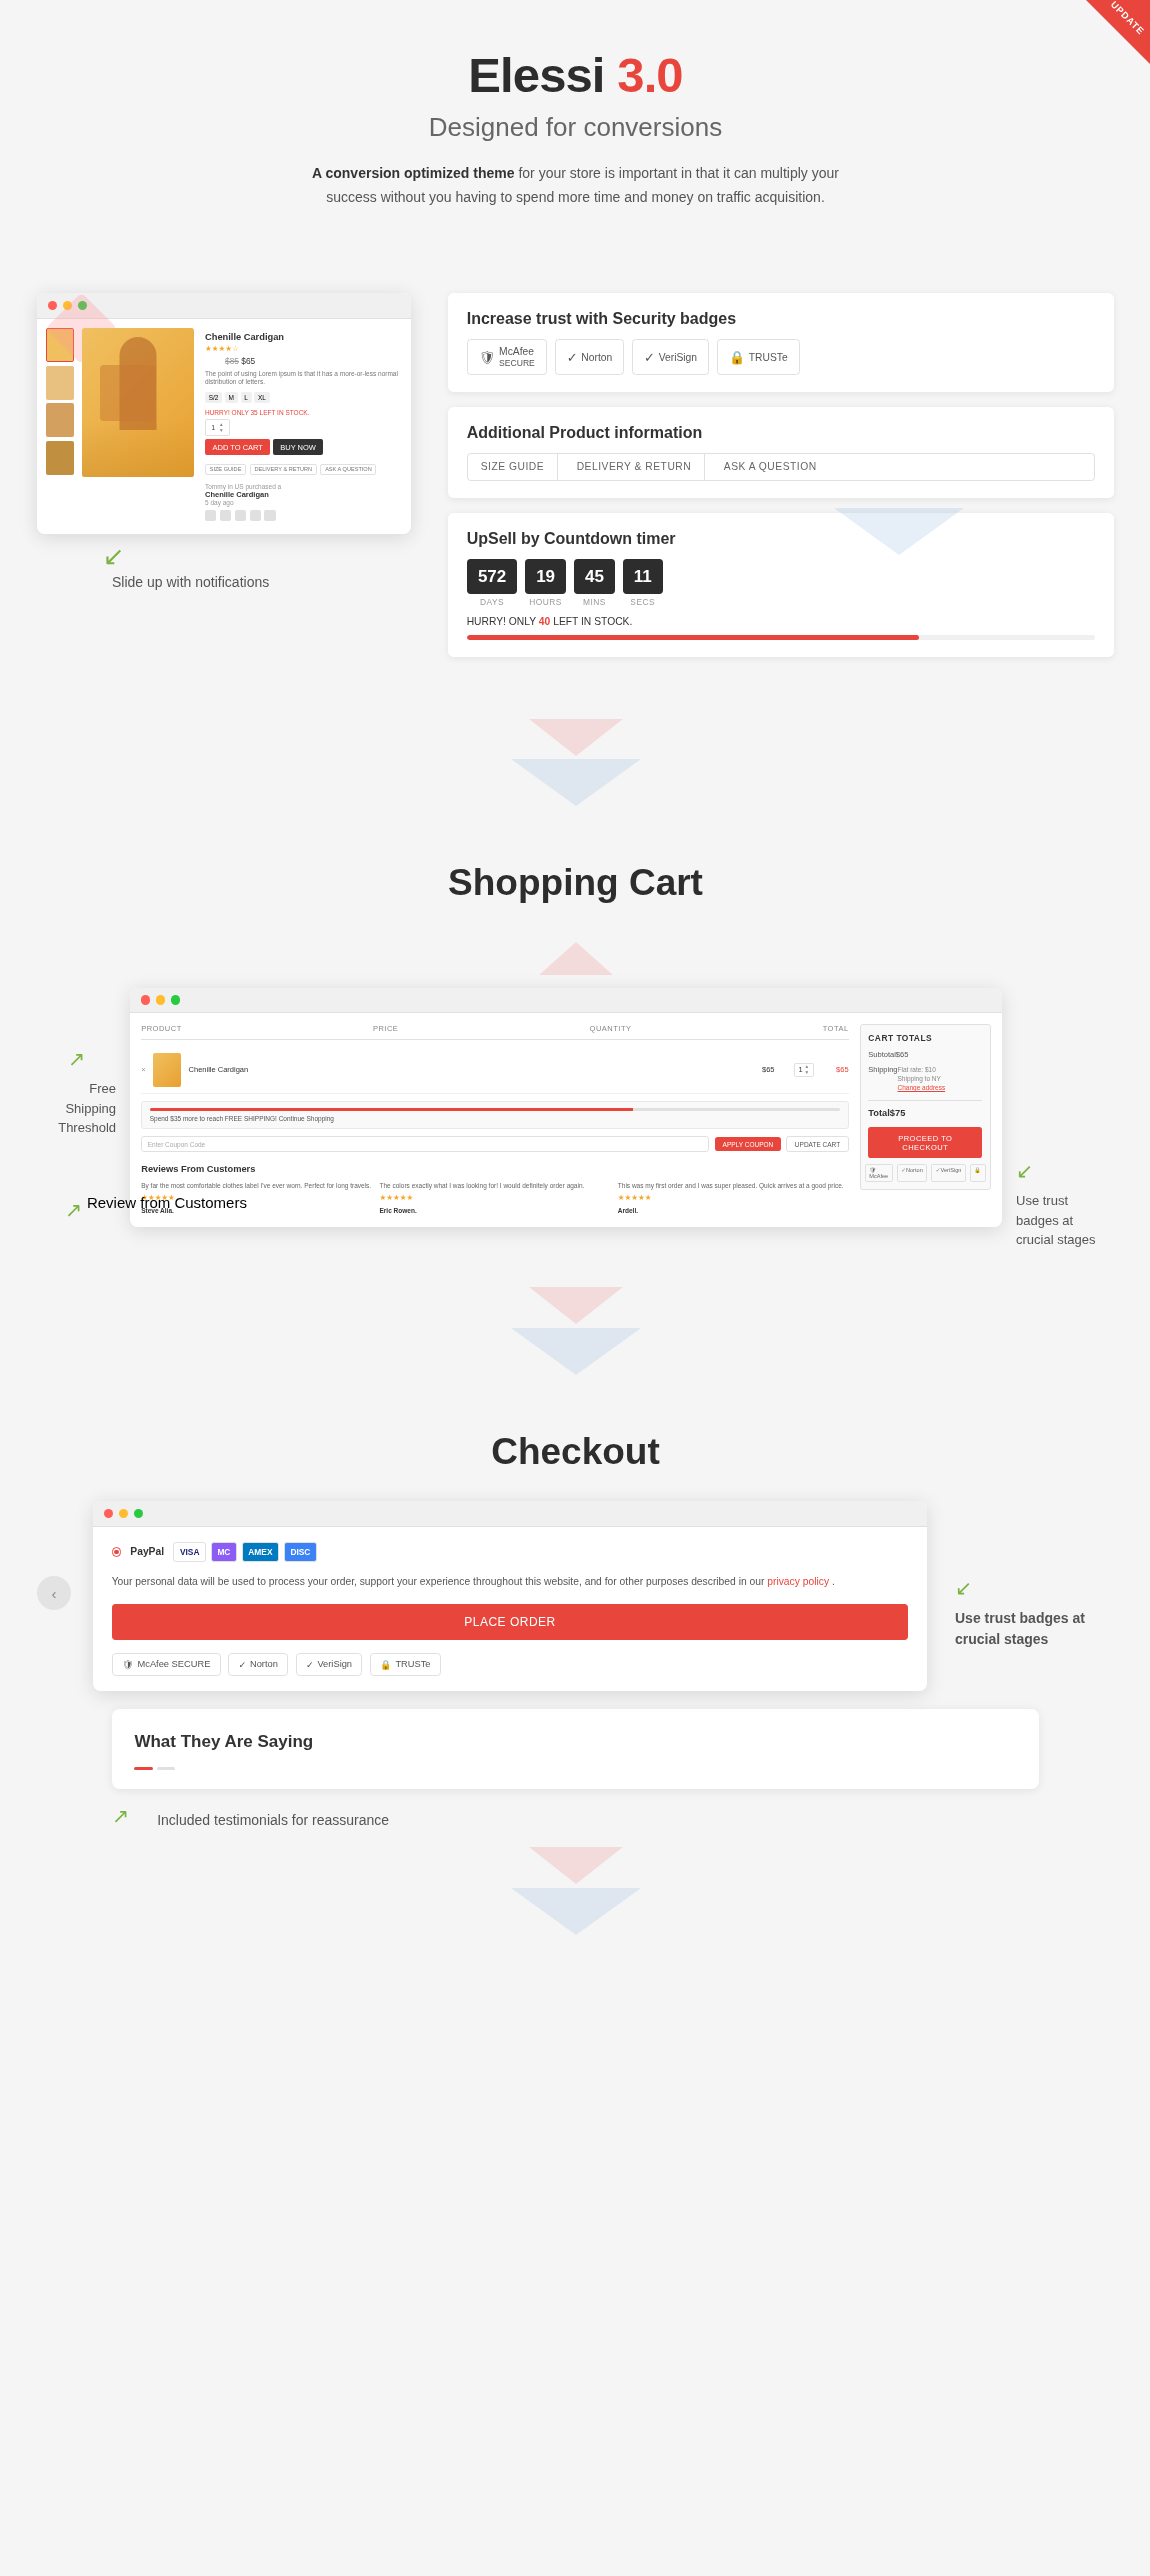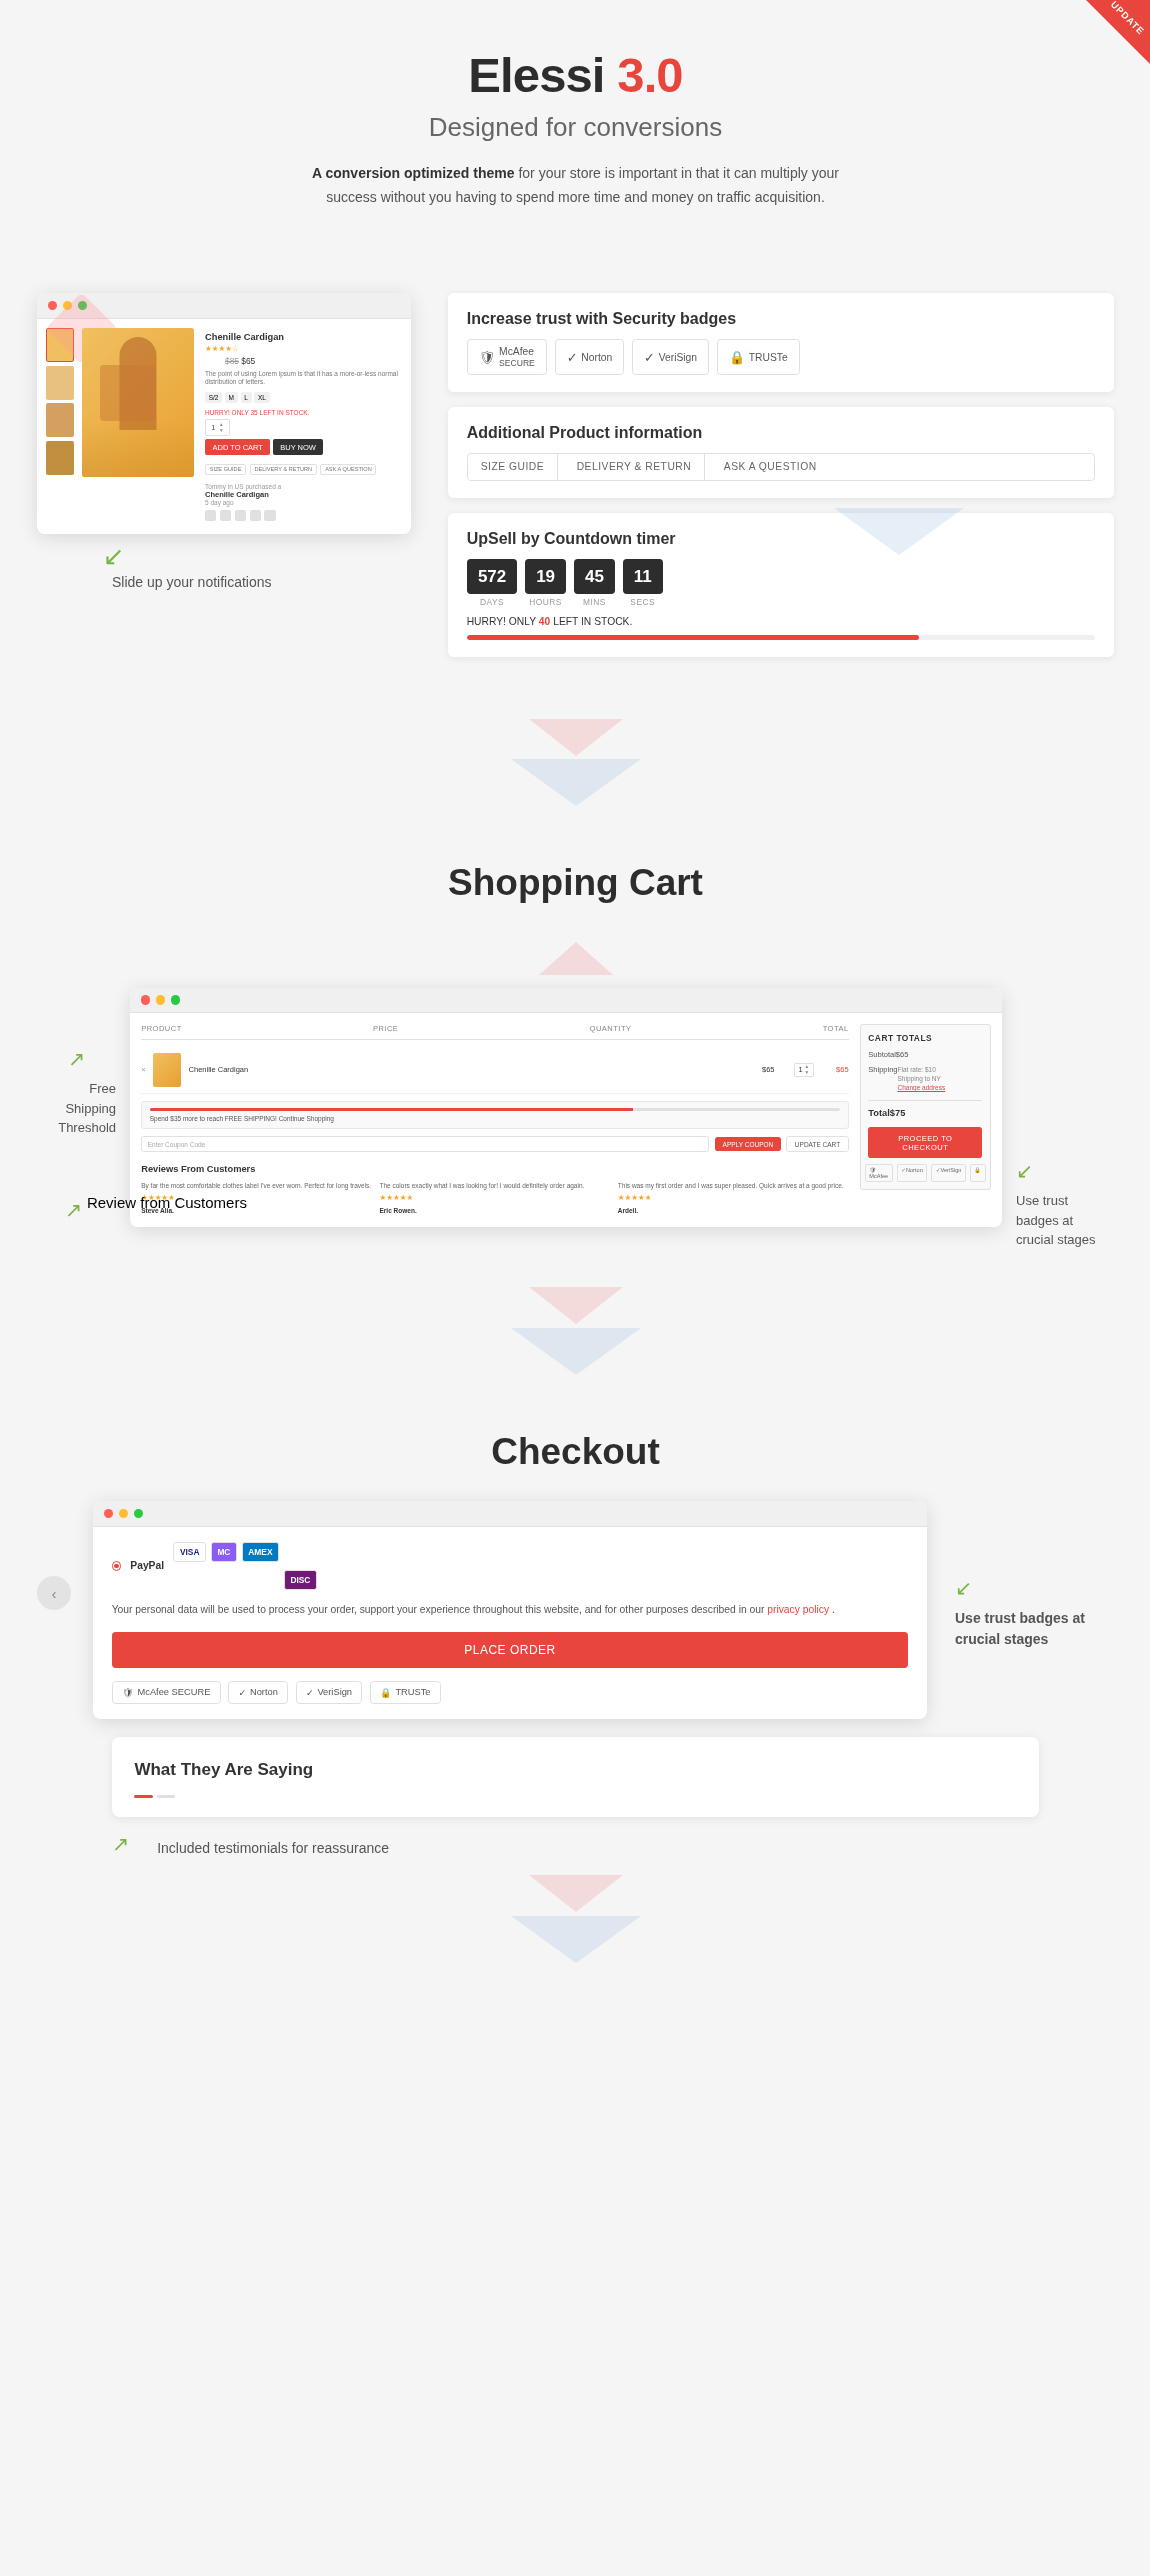"Slide up your notifications" p.slide-label { text: your -> with }
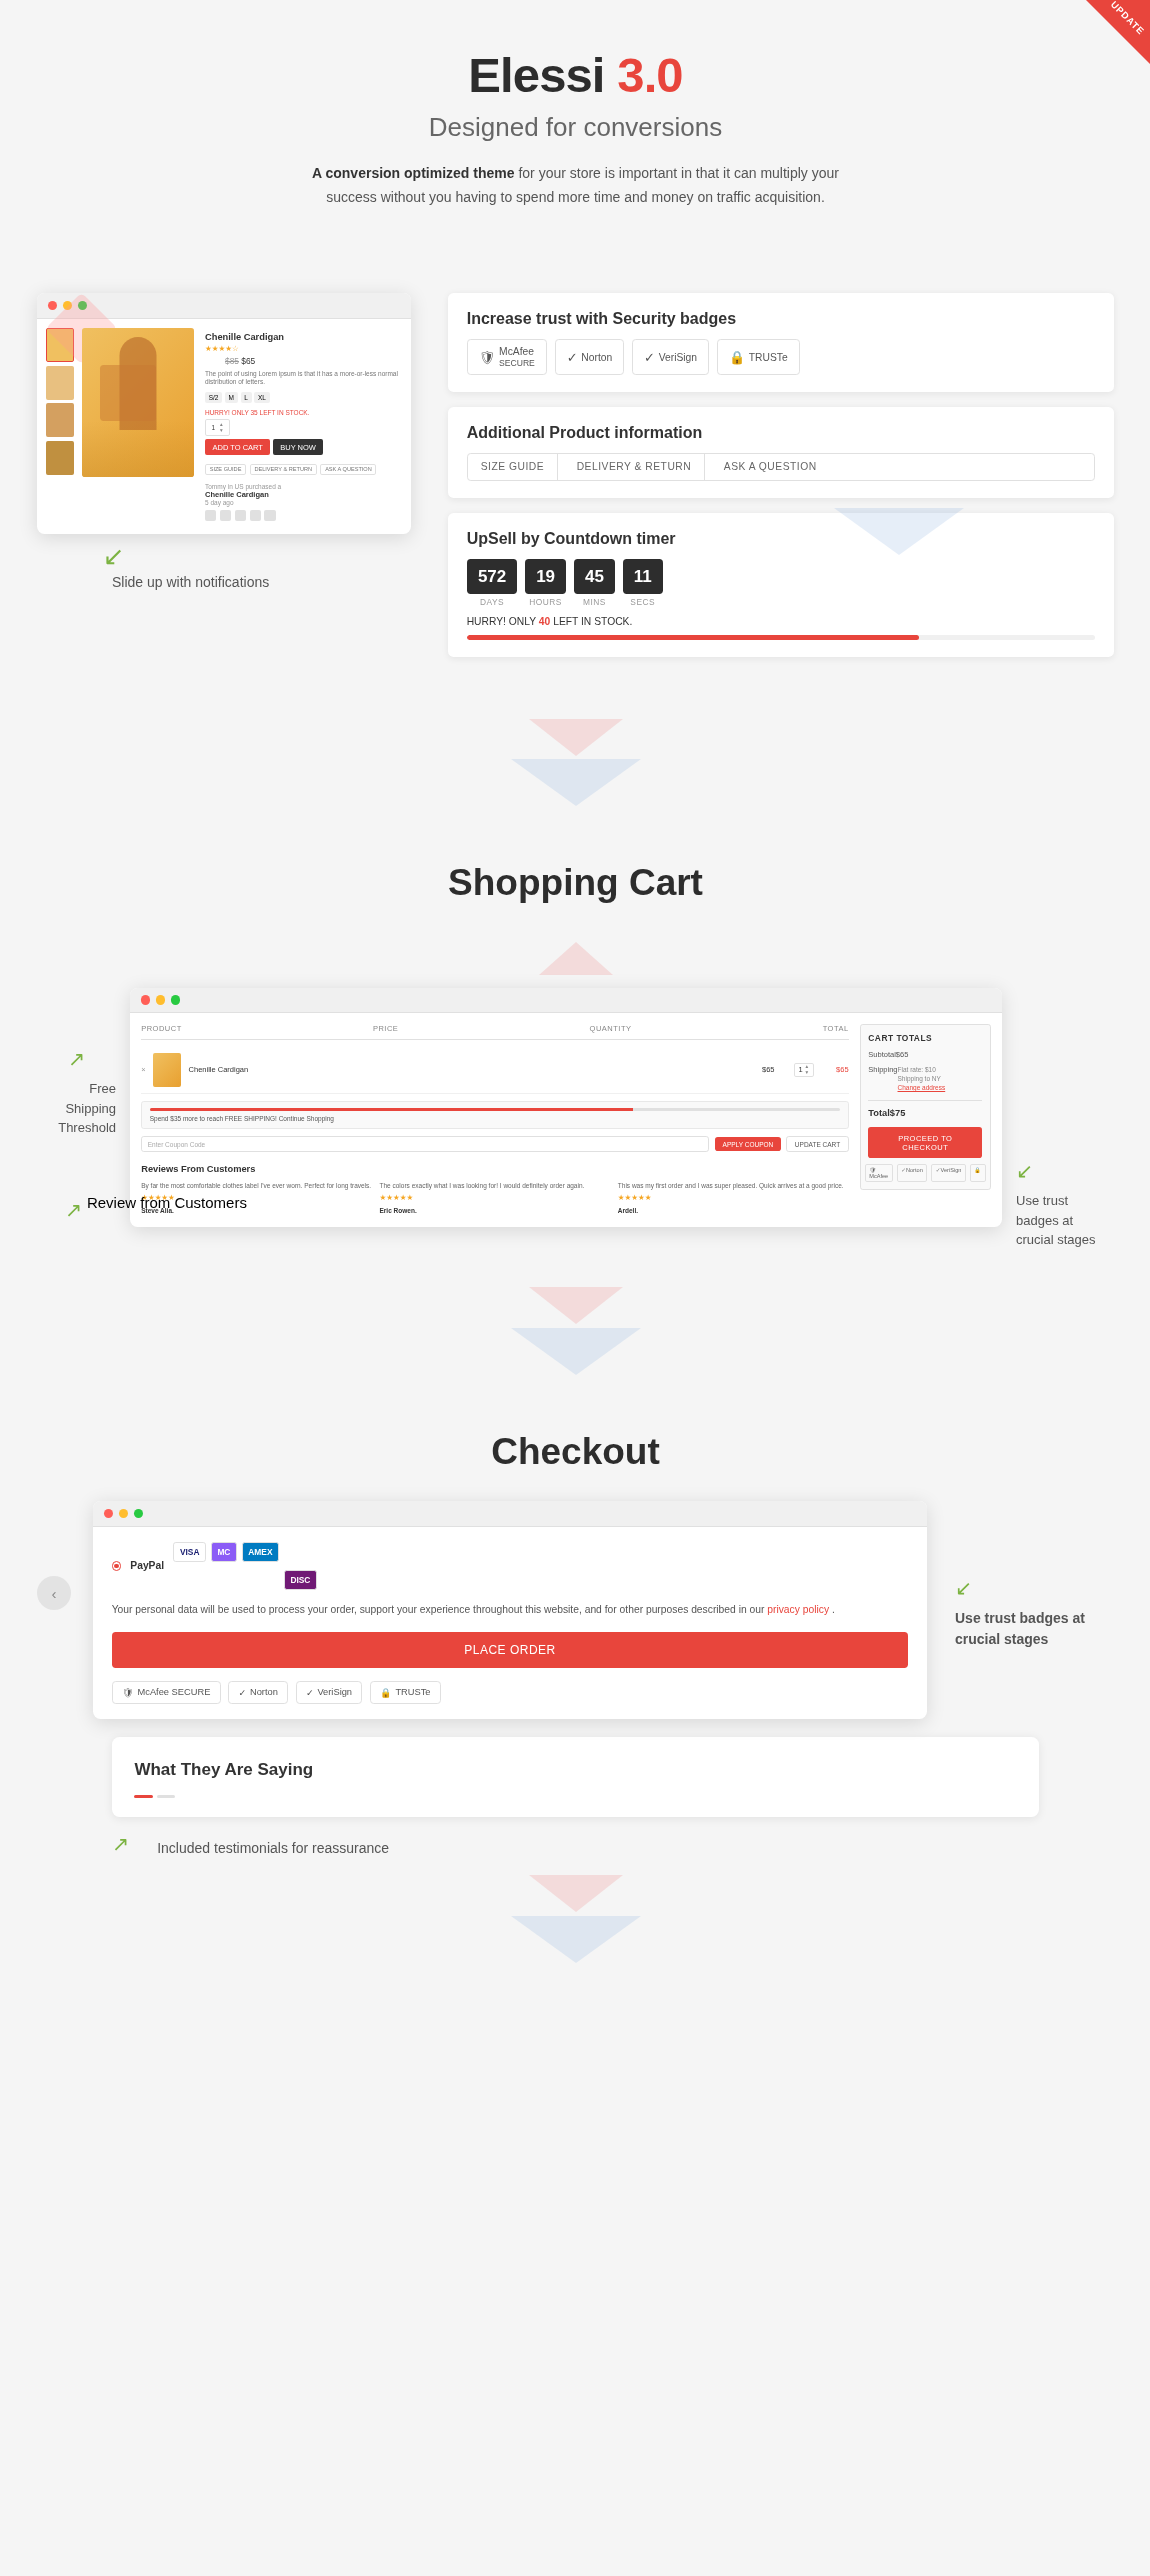"DISC" .discover-icon { background: #701a75 -> #3b82f6; margin-top: 28px -> none }
